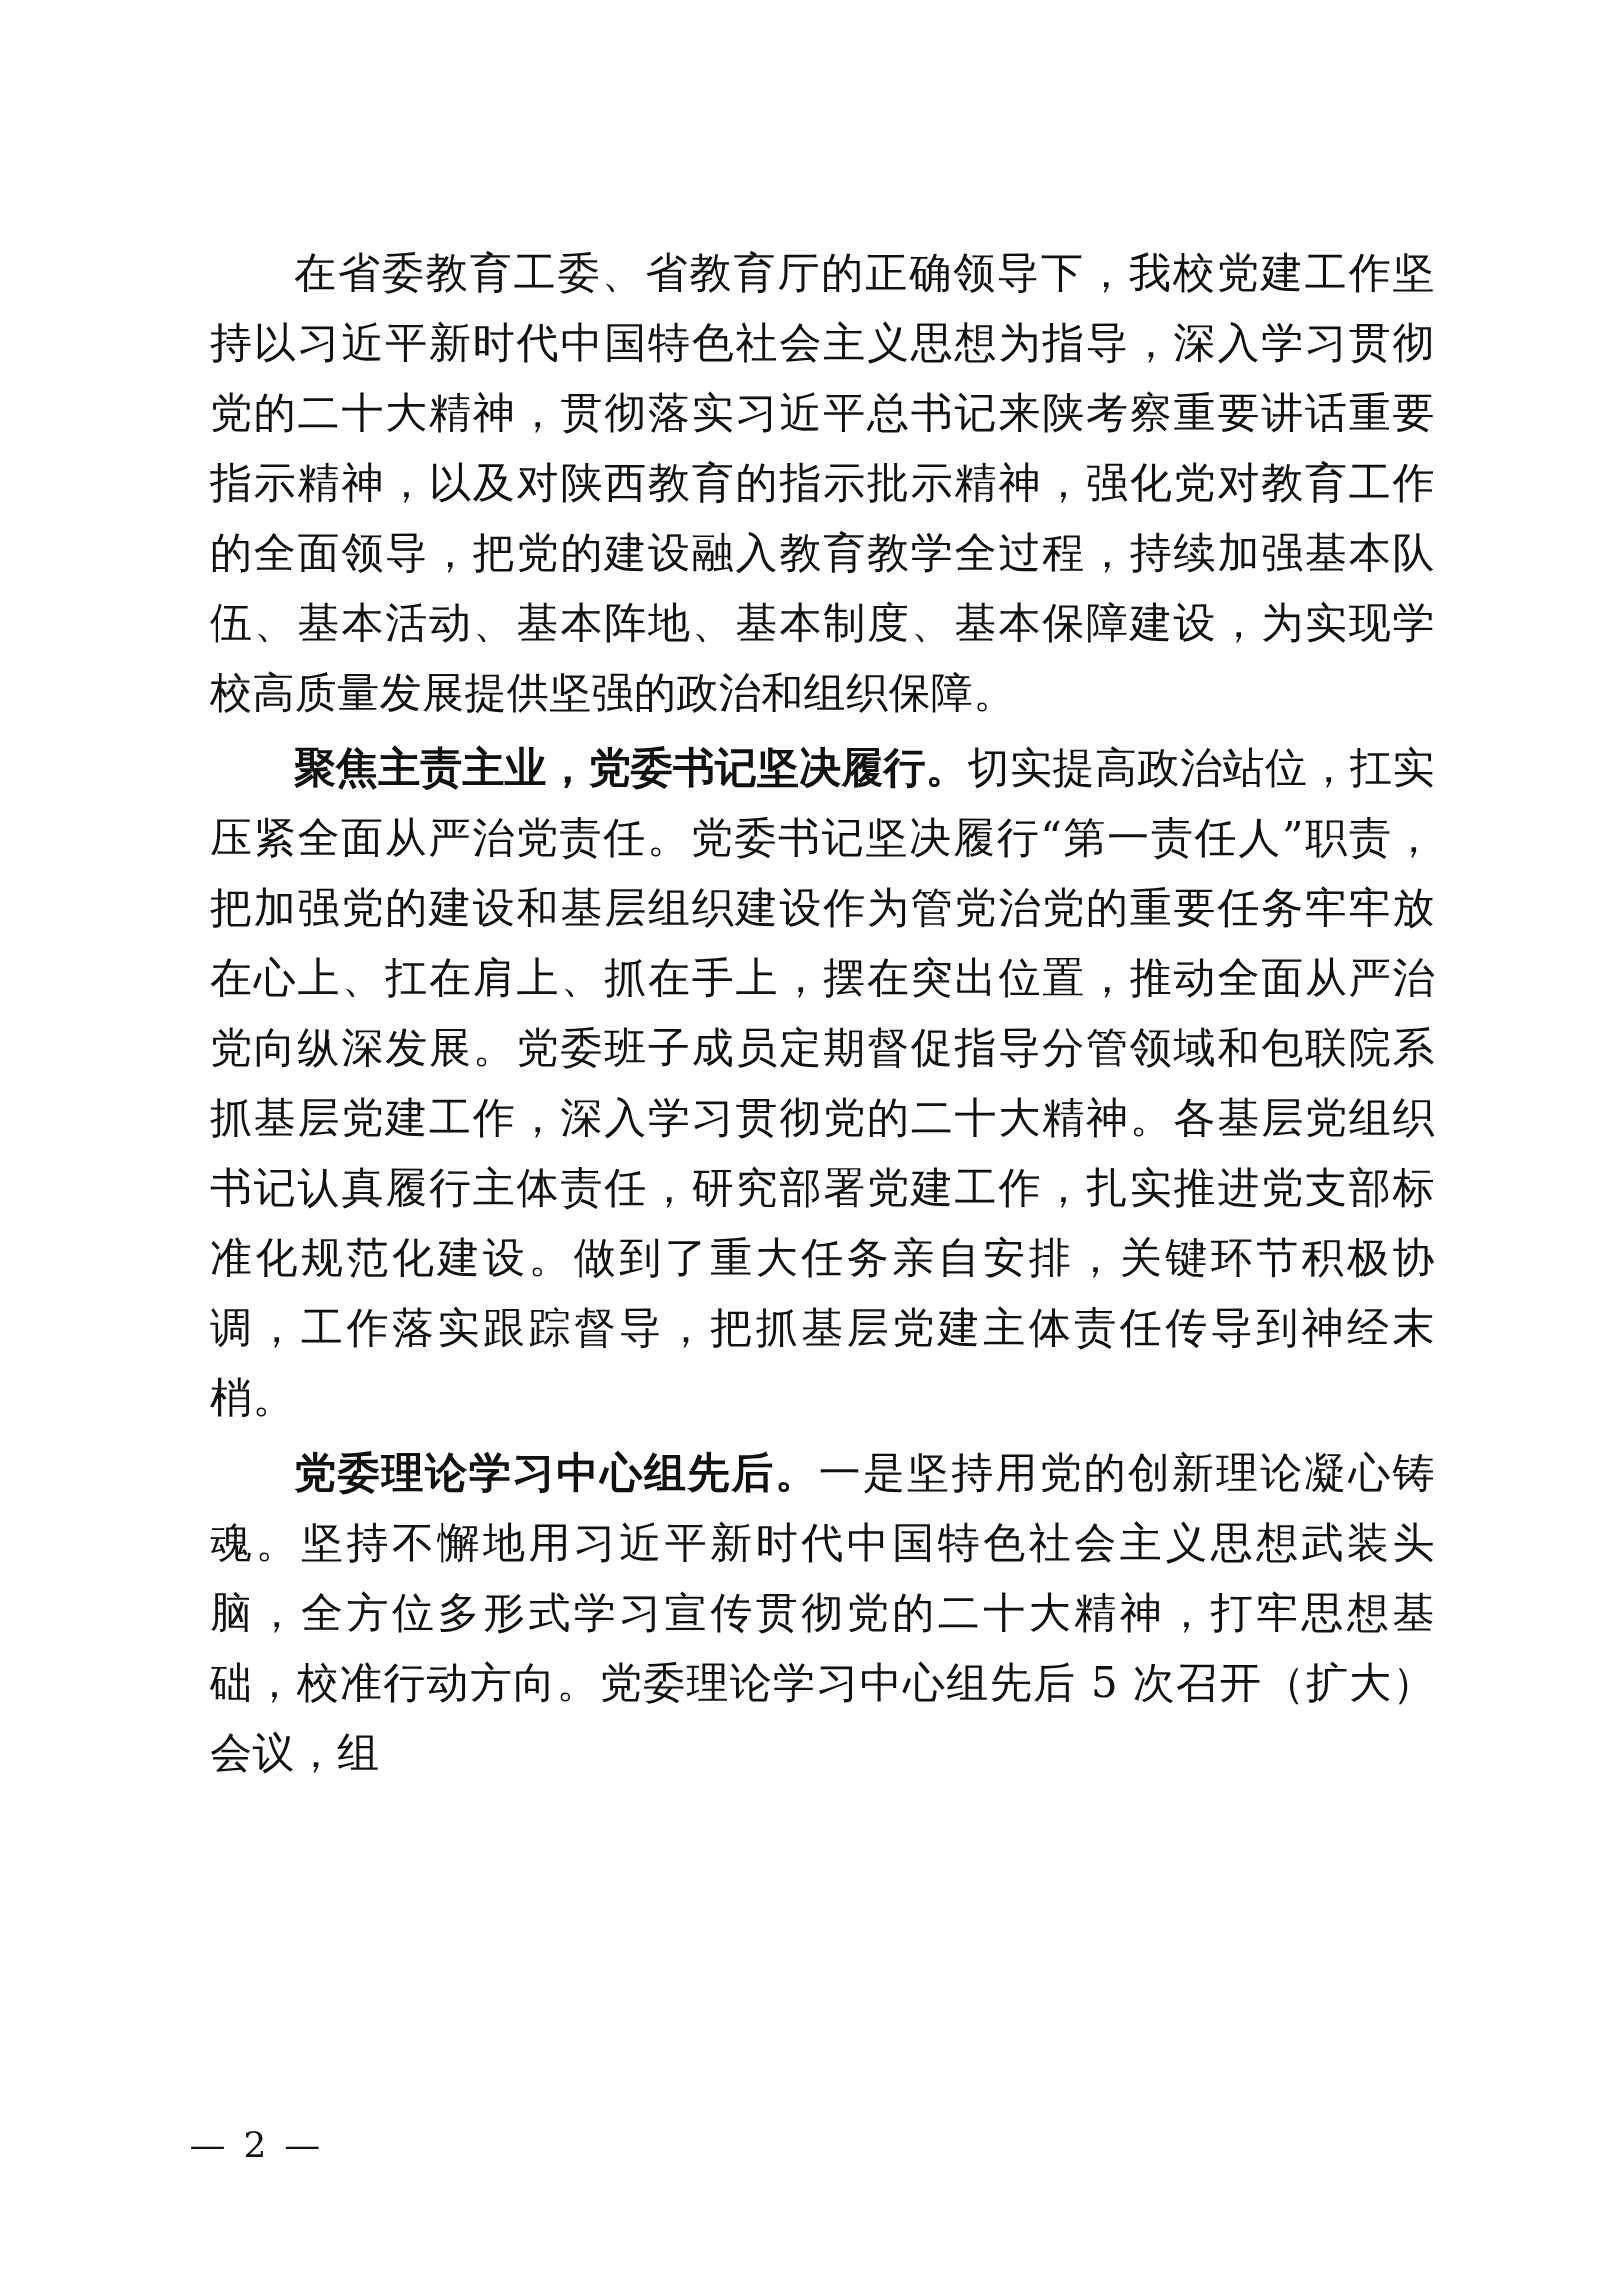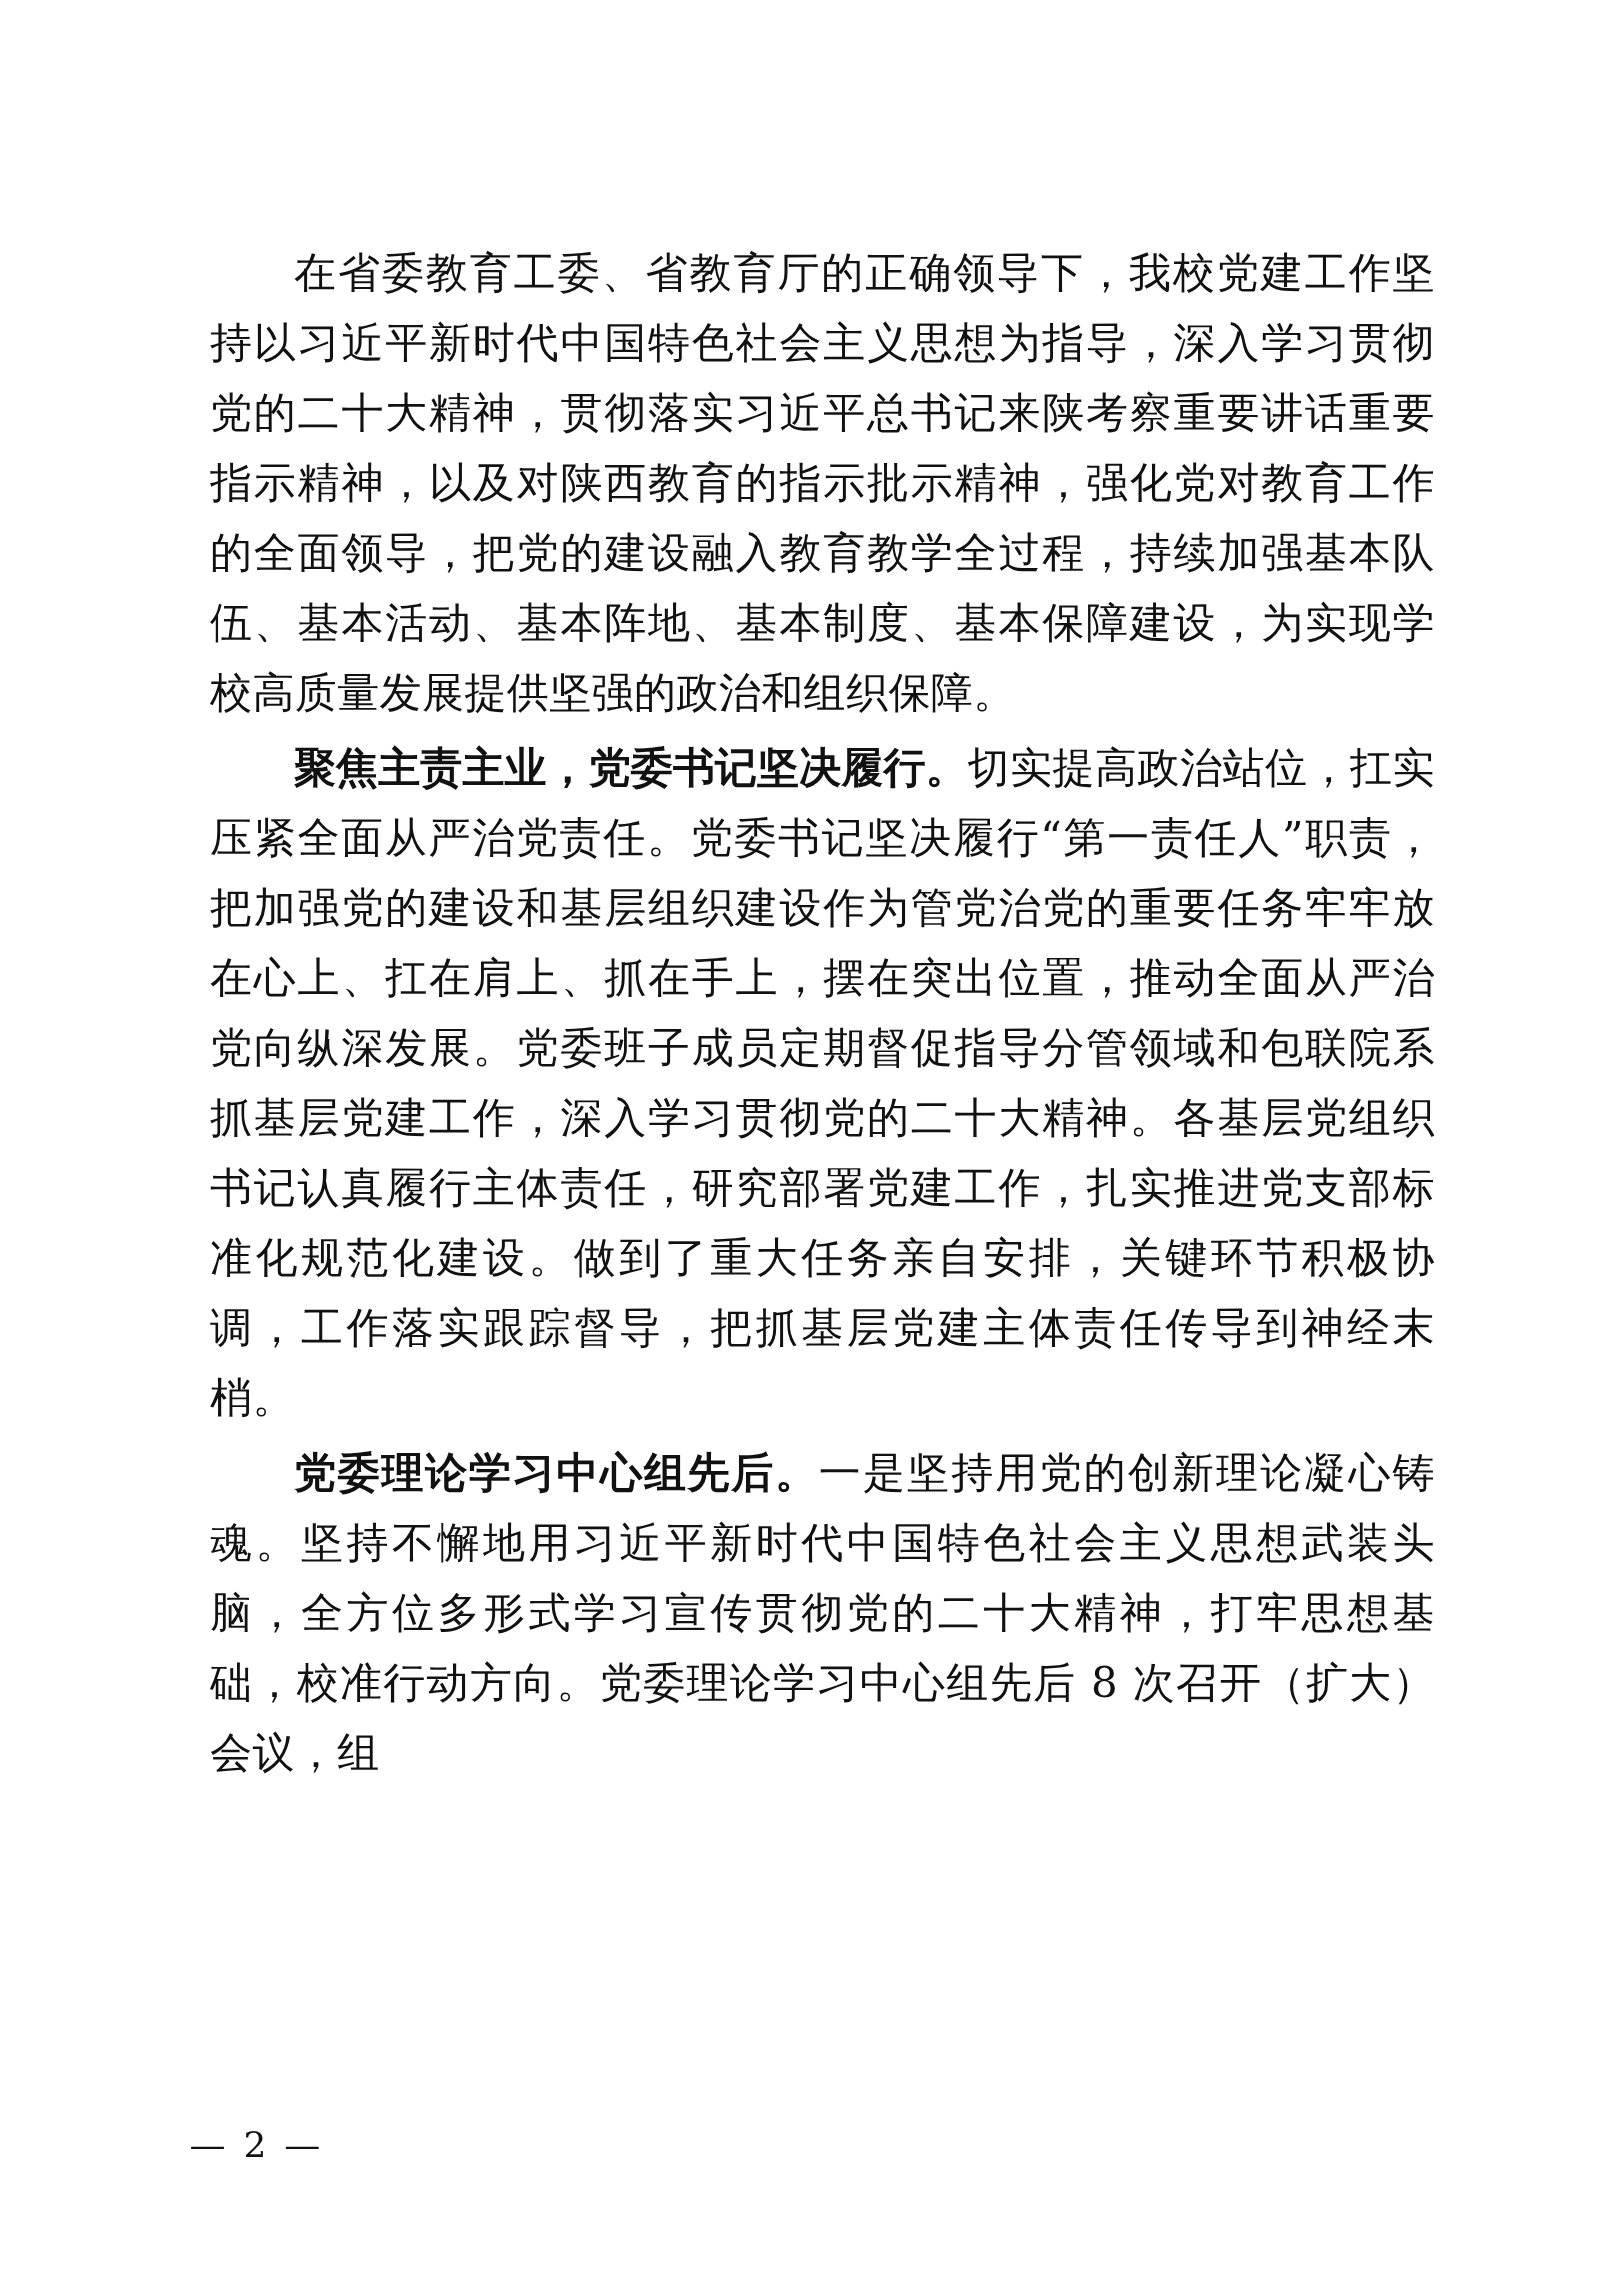"一是坚持用党的创新理论凝心铸魂。坚持不懈地用习近平新时代中国特色社会主义思想武装" span { text: 8 -> 5 }
